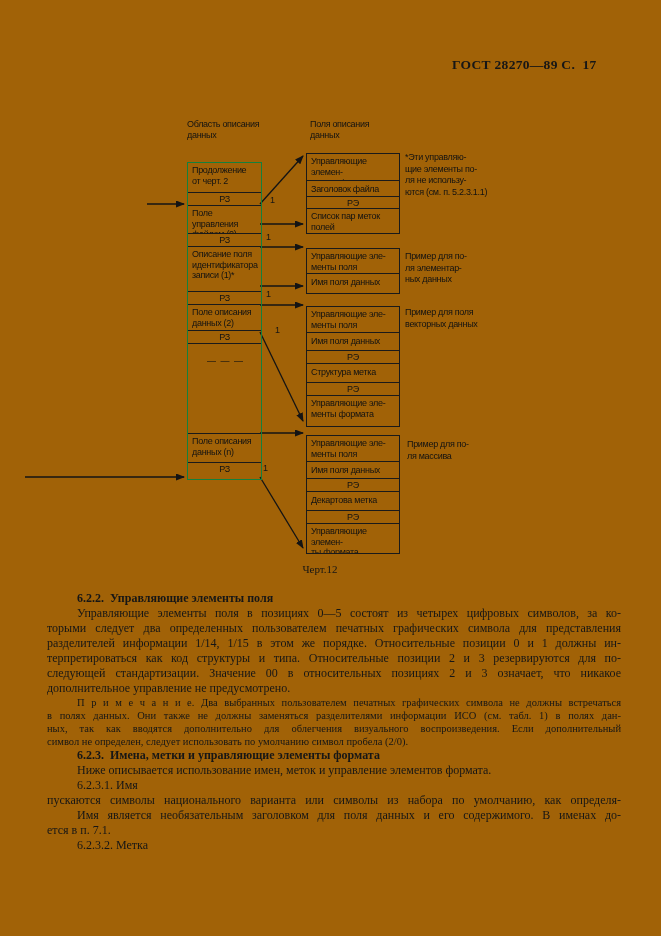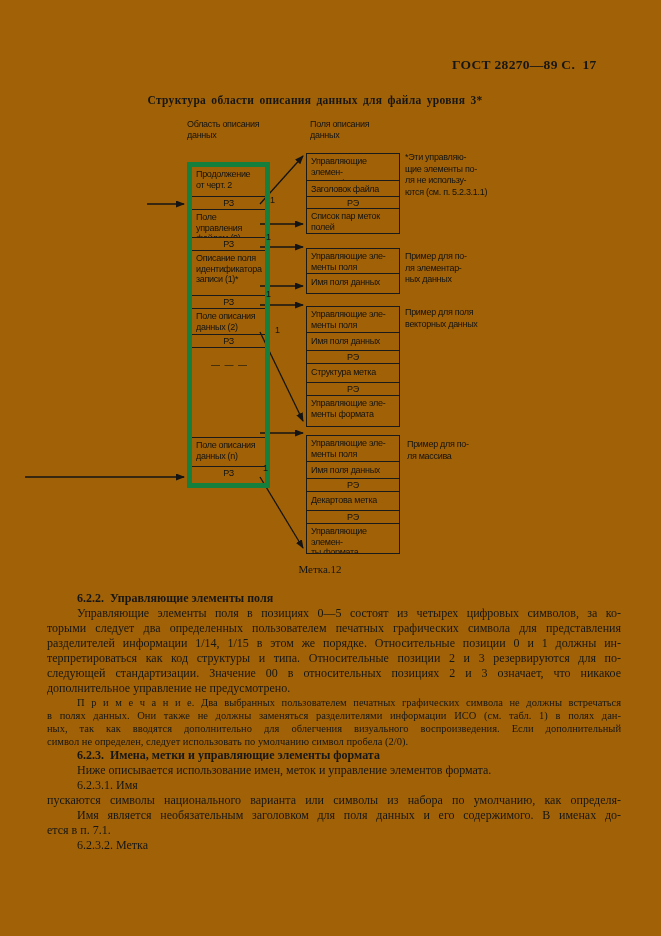"Структура области описания данных для" div.fig-title { html: <div>Структура области описания данных для файла уровня 3*</div> -> none }
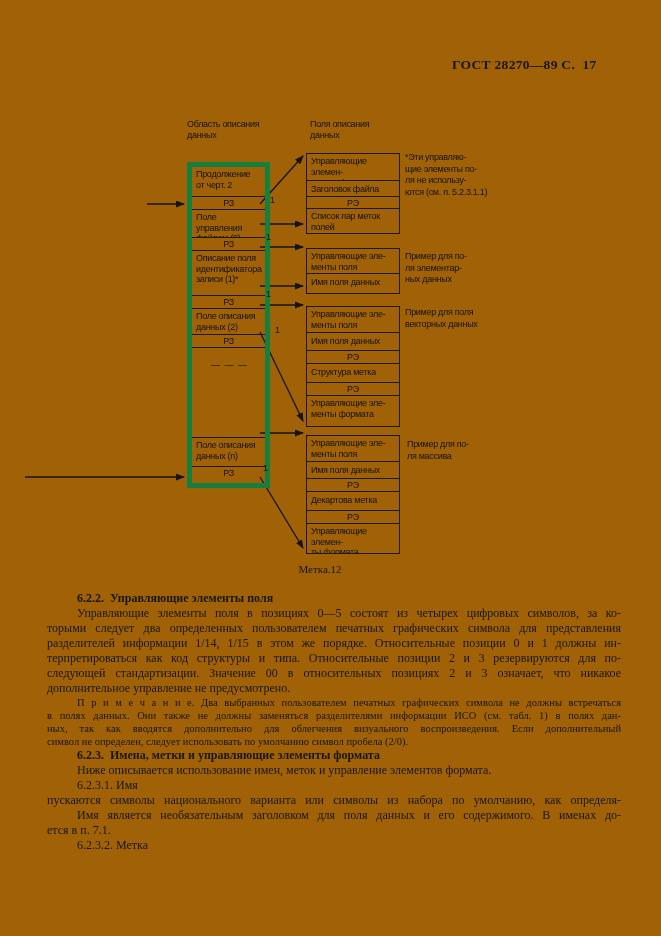"Продолжение" .lcol { border: 5px solid #15803d -> 1px solid #15803d }
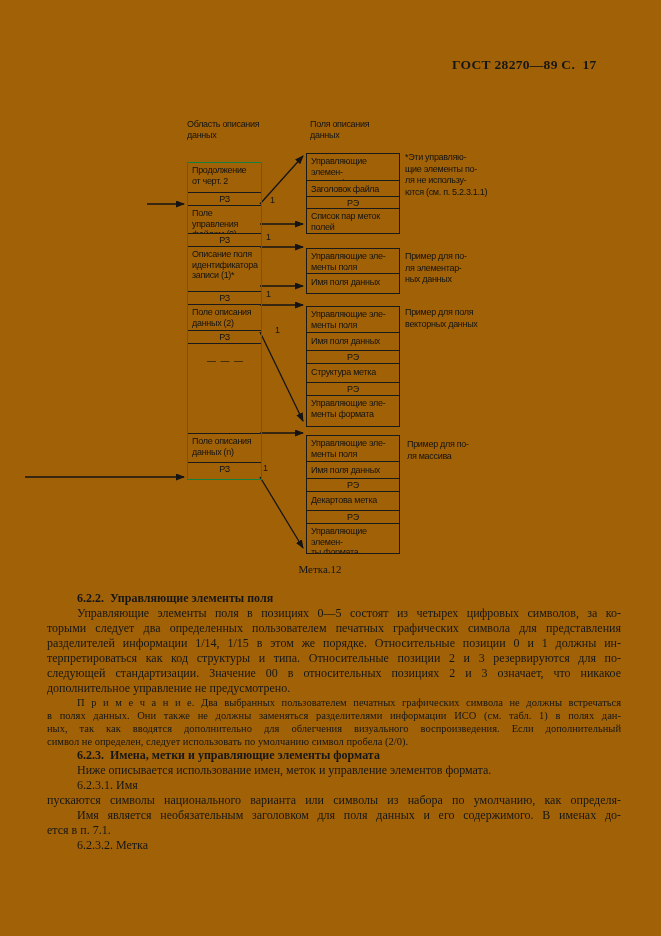"Метка.12" div.caption { text: Метка.12 -> Черт.12 }
